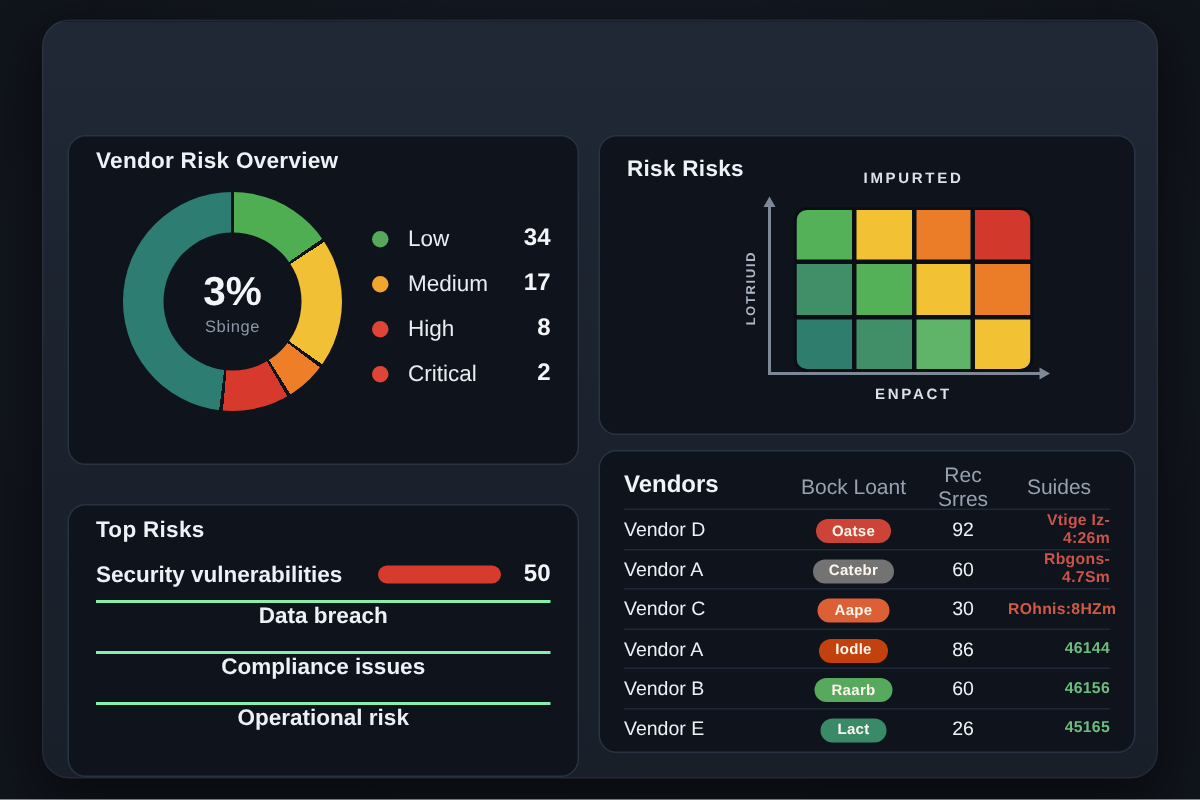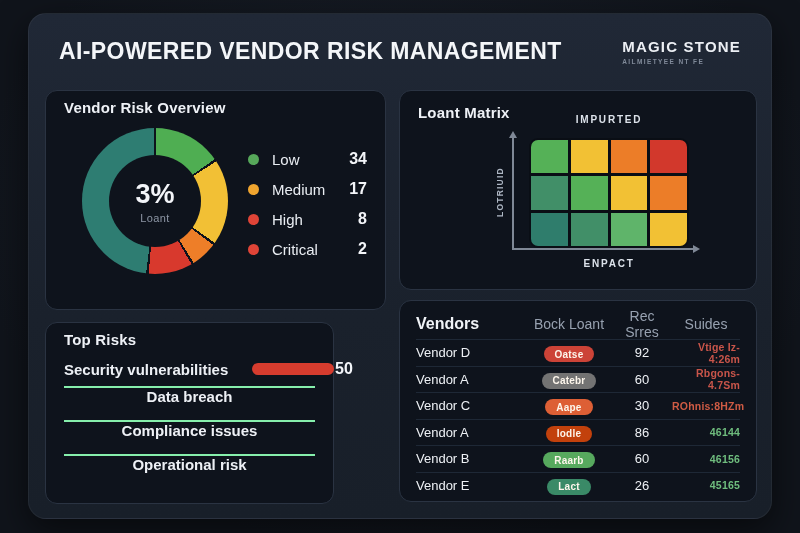"AI-POWERED VENDOR RISK MANAGEMENT" div.header { html: <div> <div>AI-POWERED VENDOR RISK MANAGEMENT</div> <div> <div>MAGIC STONE</div> <div>AILMIETYEE NT FE</div> </div> </div> -> none }
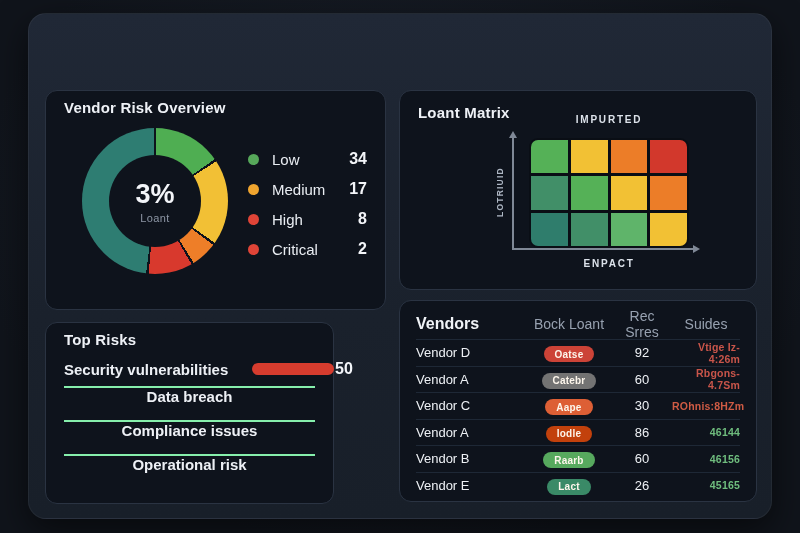"Loant Matrix" h2 { text: Loant Matrix -> Risk Risks }
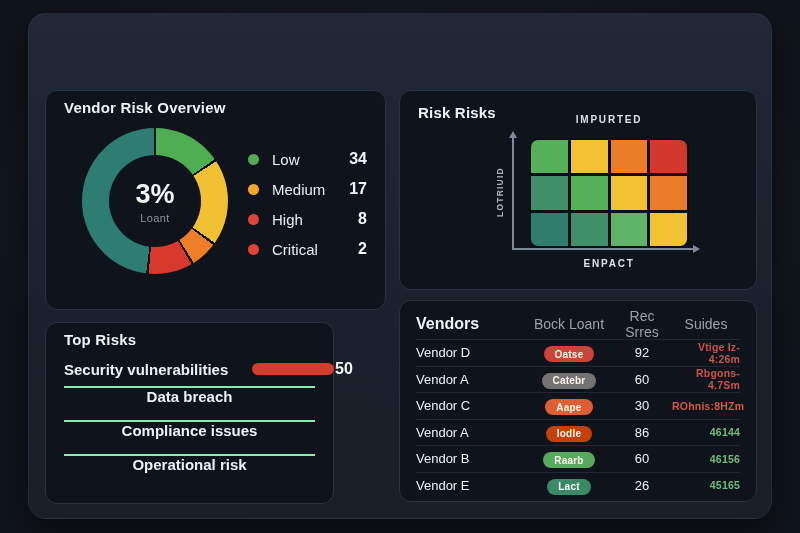"Loant" div.donut-sub { text: Loant -> Sbinge }
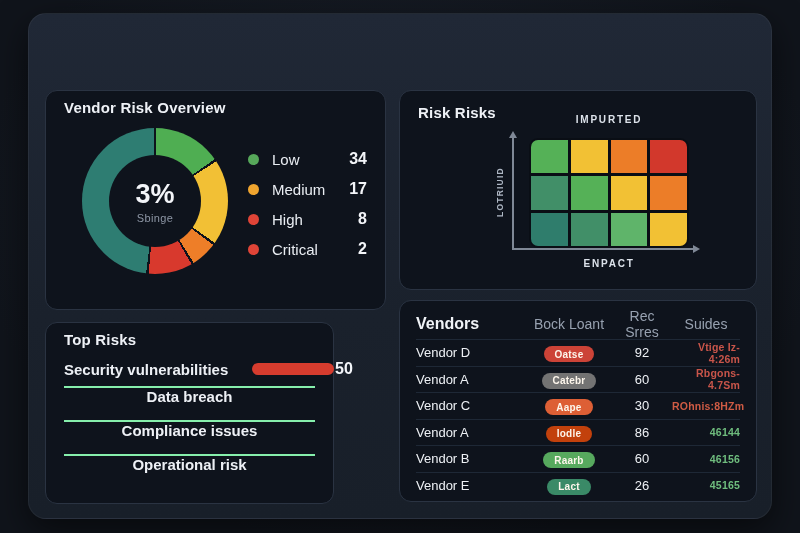"Top Risks" .p-risks { top: 308px -> 322px; width: 289px -> 341px }
